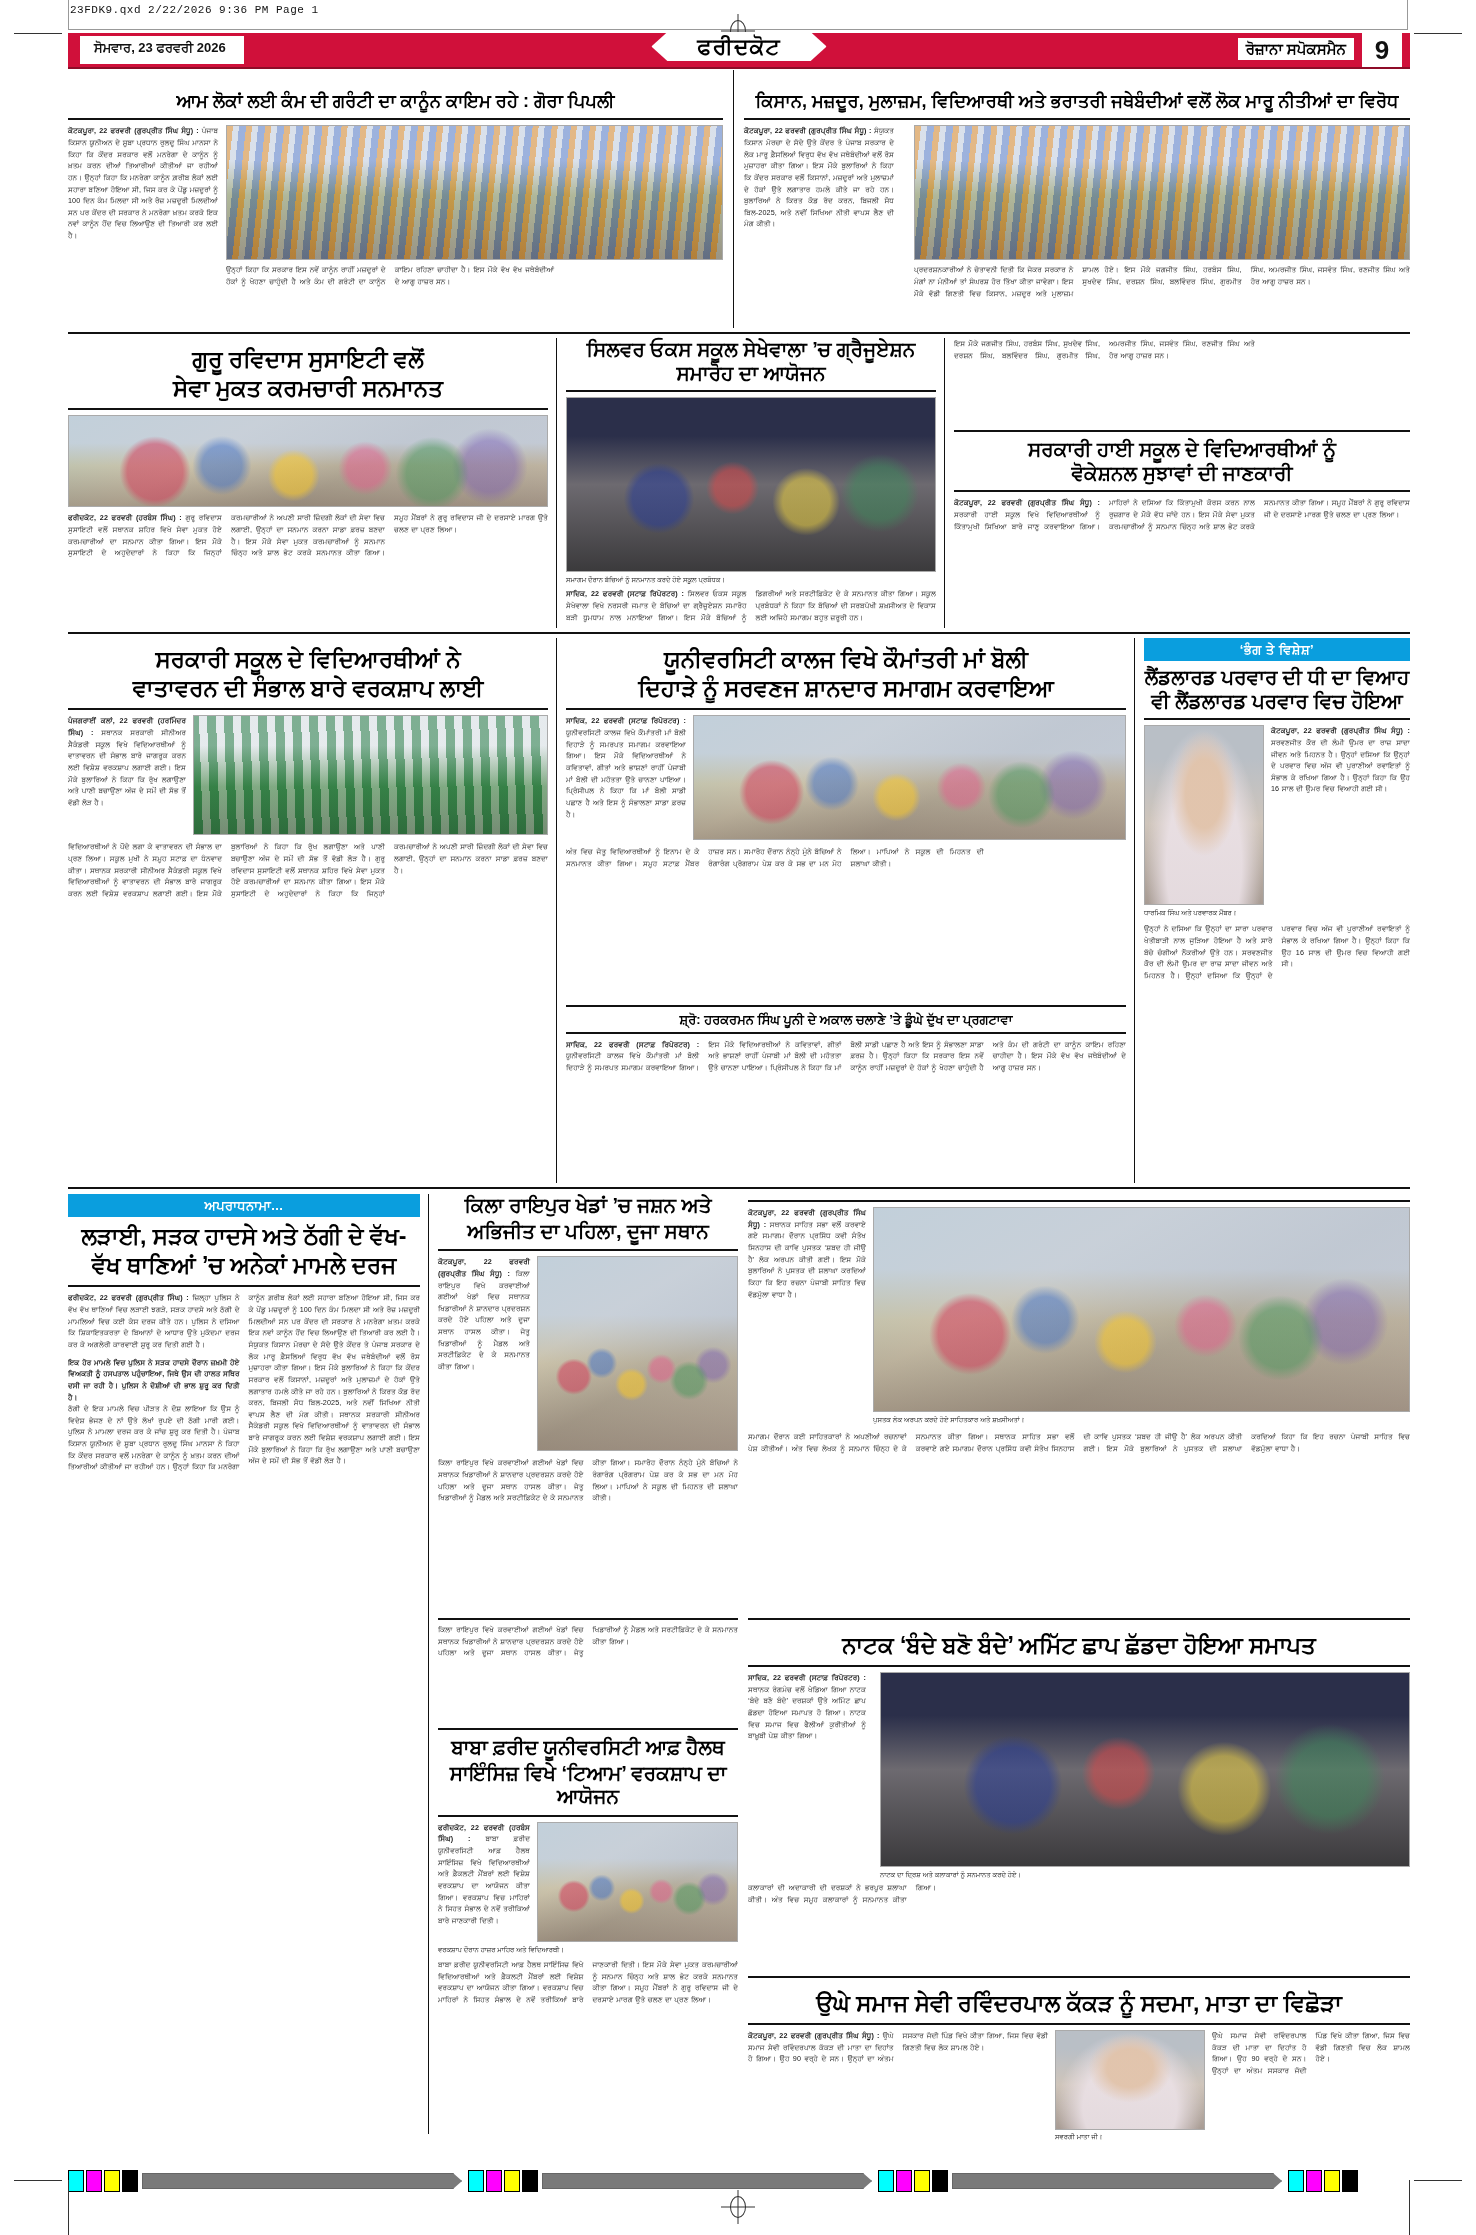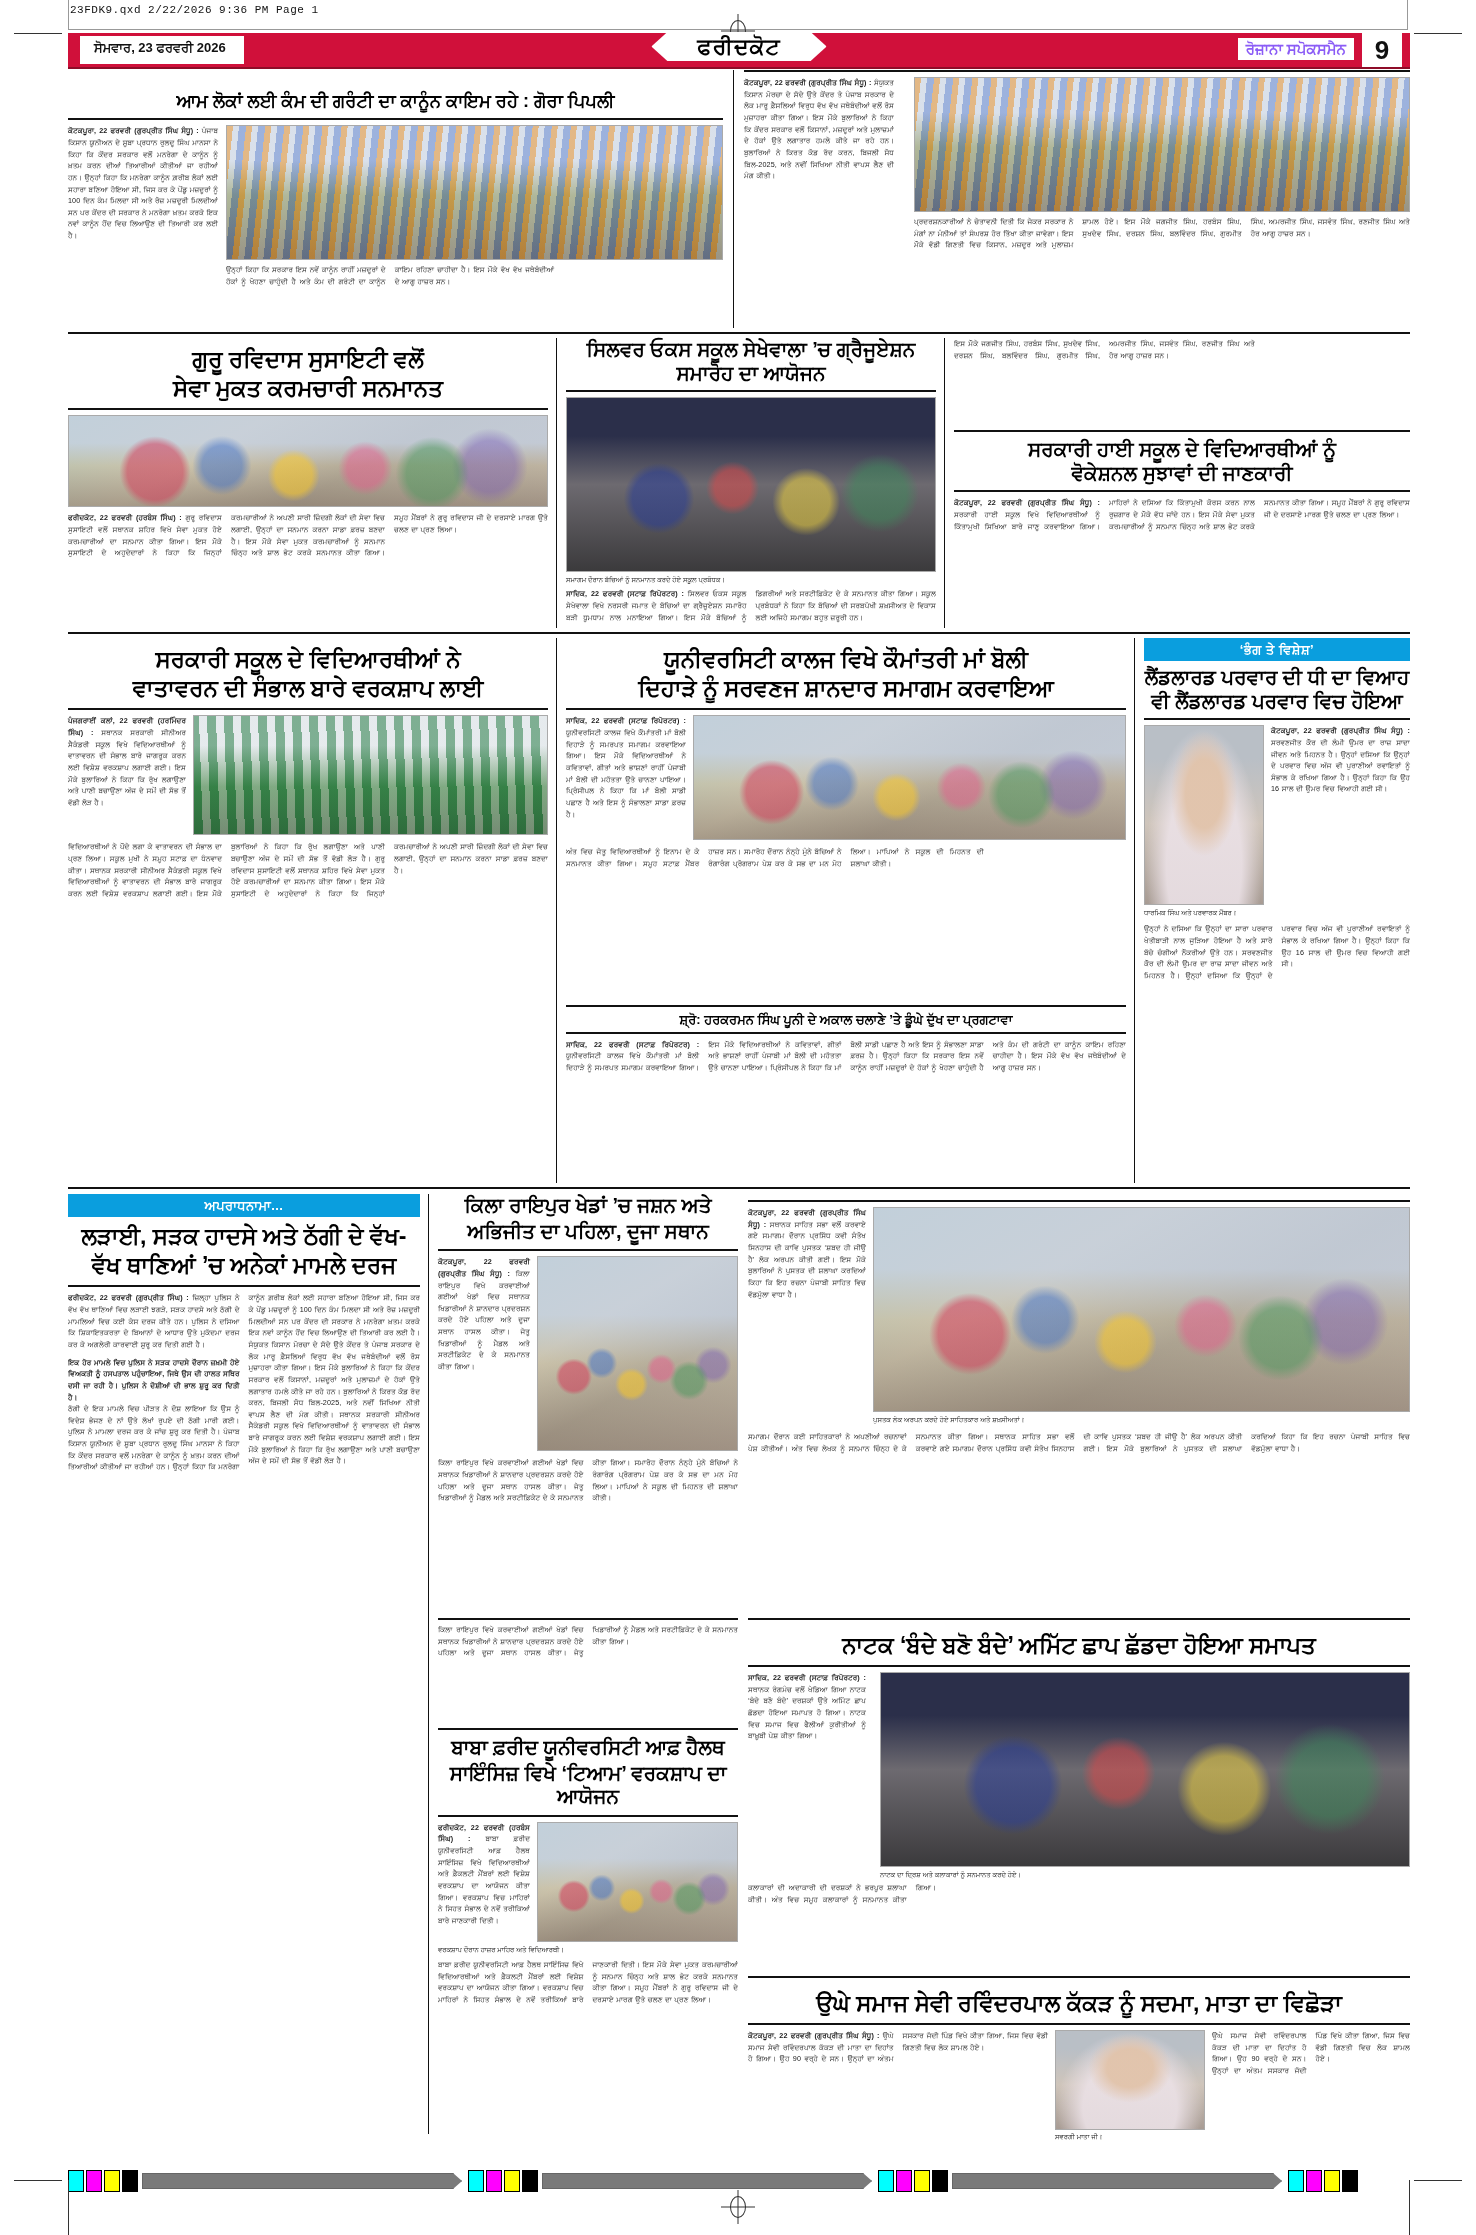"ਰੋਜ਼ਾਨਾ ਸਪੋਕਸਮੈਨ" .masthead .brand { color: #8b5cf6 -> #000000 }
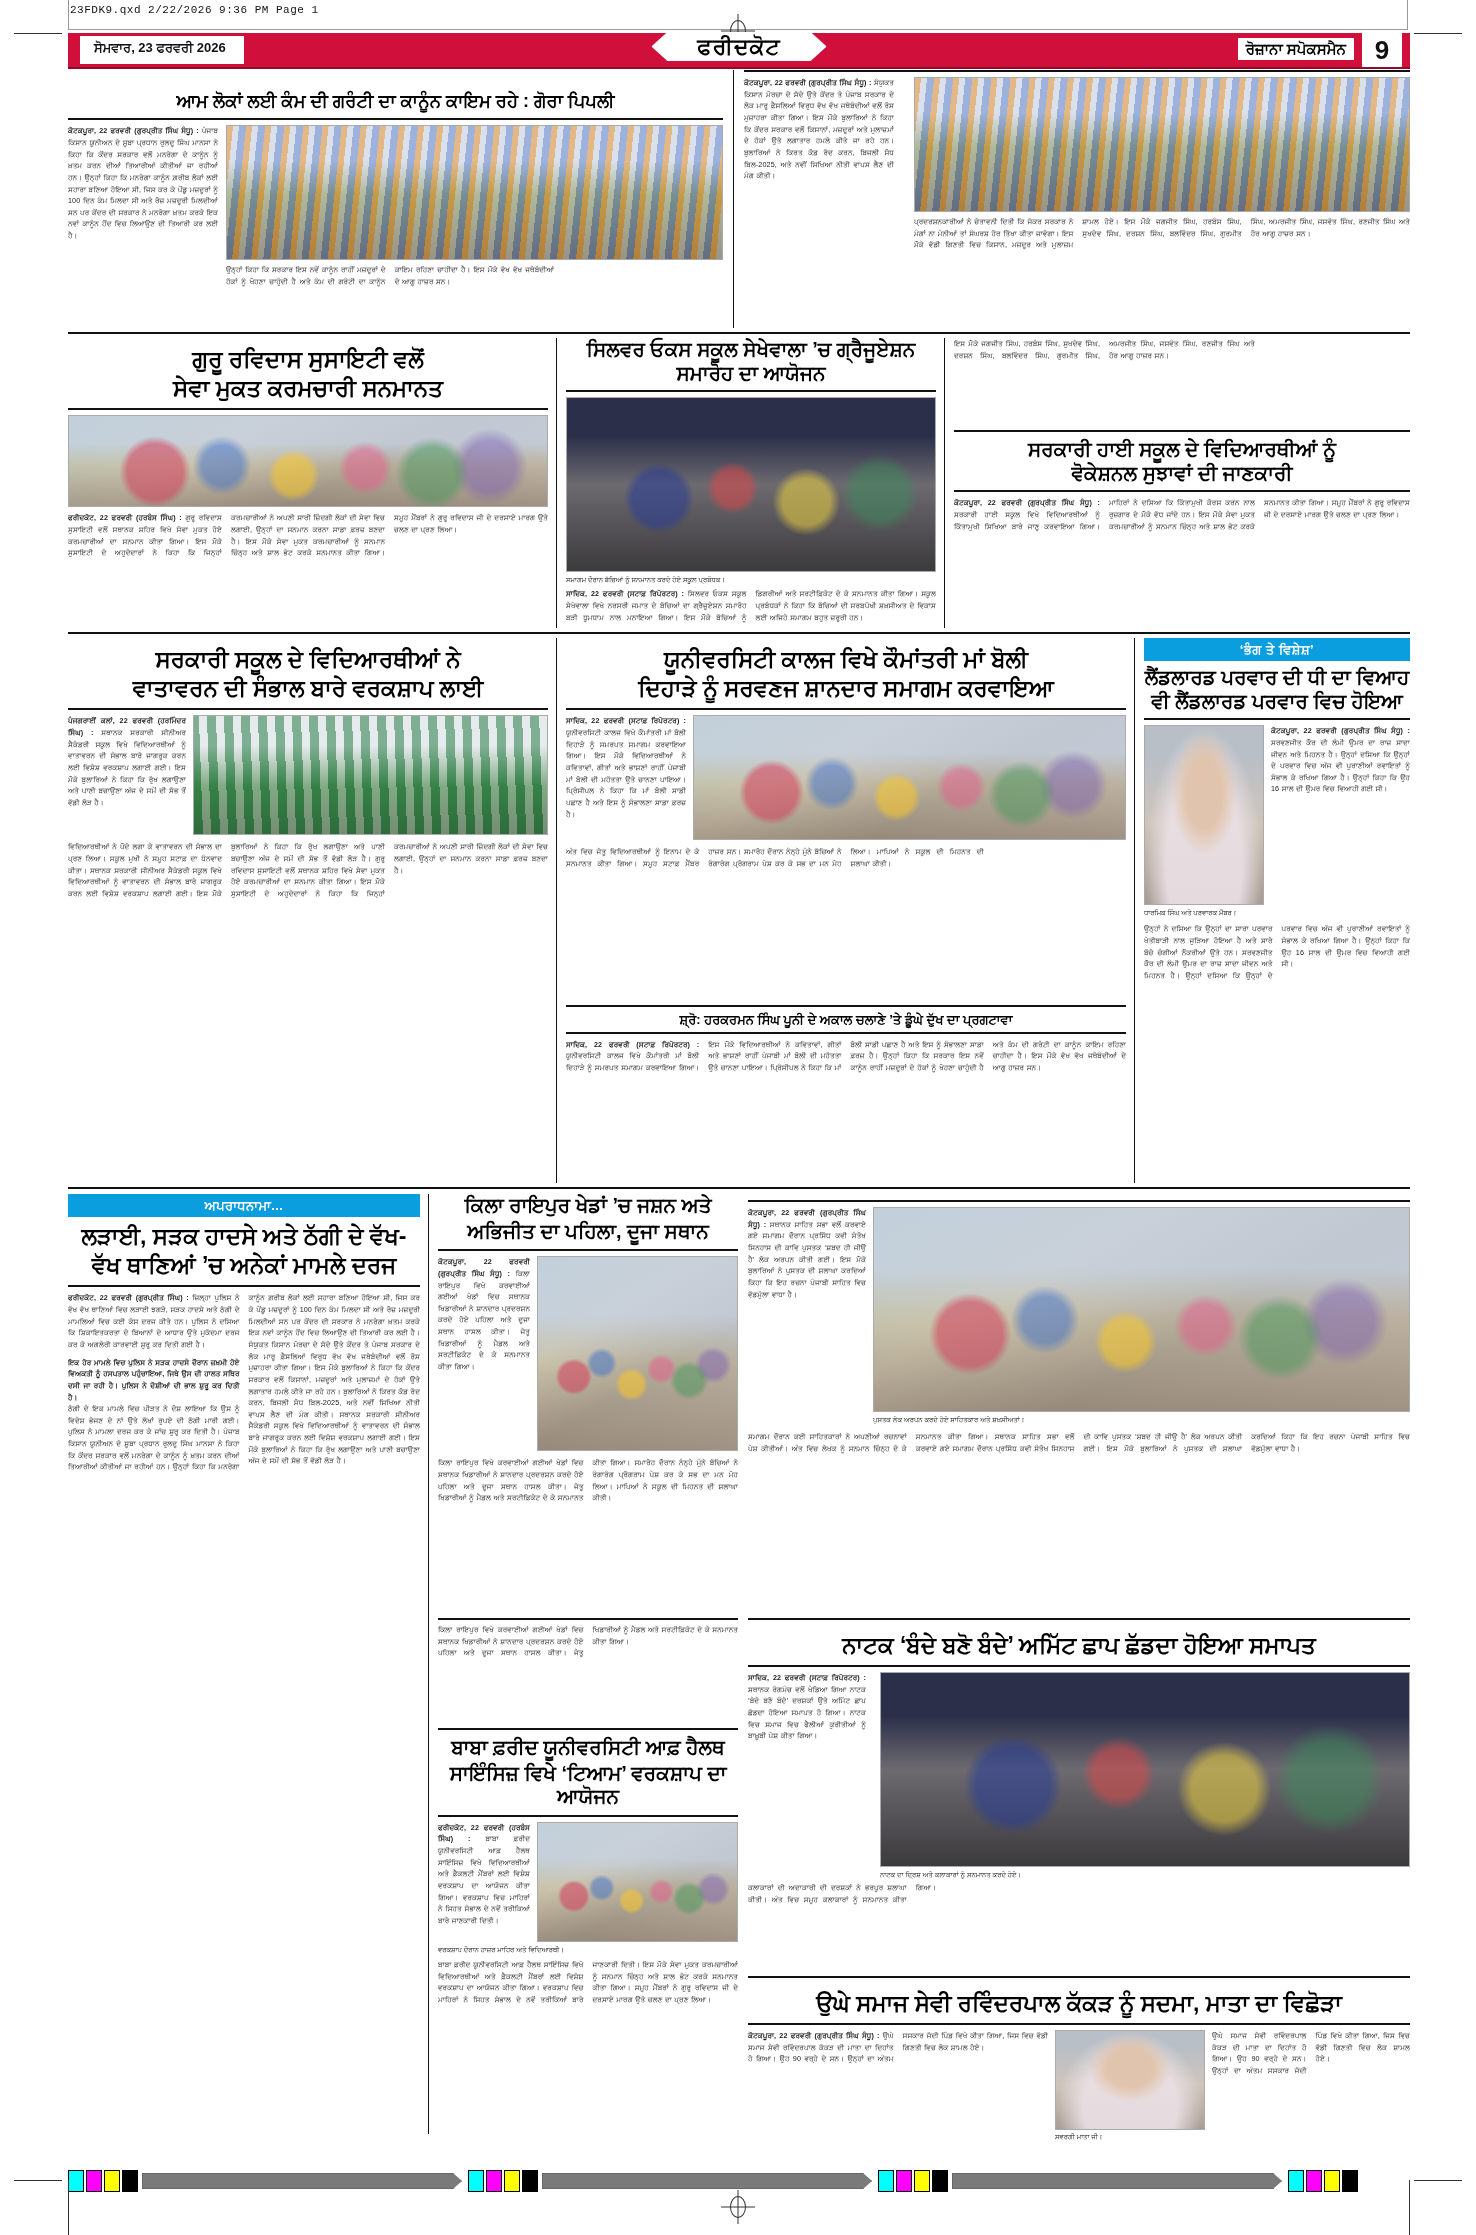"ਕਿਸਾਨ, ਮਜ਼ਦੂਰ, ਮੁਲਾਜ਼ਮ, ਵਿਦਿਆਰਥੀ ਅਤੇ" div.hl { html: none -> <div>ਕਿਸਾਨ, ਮਜ਼ਦੂਰ, ਮੁਲਾਜ਼ਮ, ਵਿਦਿਆਰਥੀ ਅਤੇ ਭਰਾਤਰੀ ਜਥੇਬੰਦੀਆਂ ਵਲੋਂ ਲੋਕ ਮਾਰੂ ਨੀਤੀਆਂ ਦਾ ਵਿਰੋਧ</div> }
